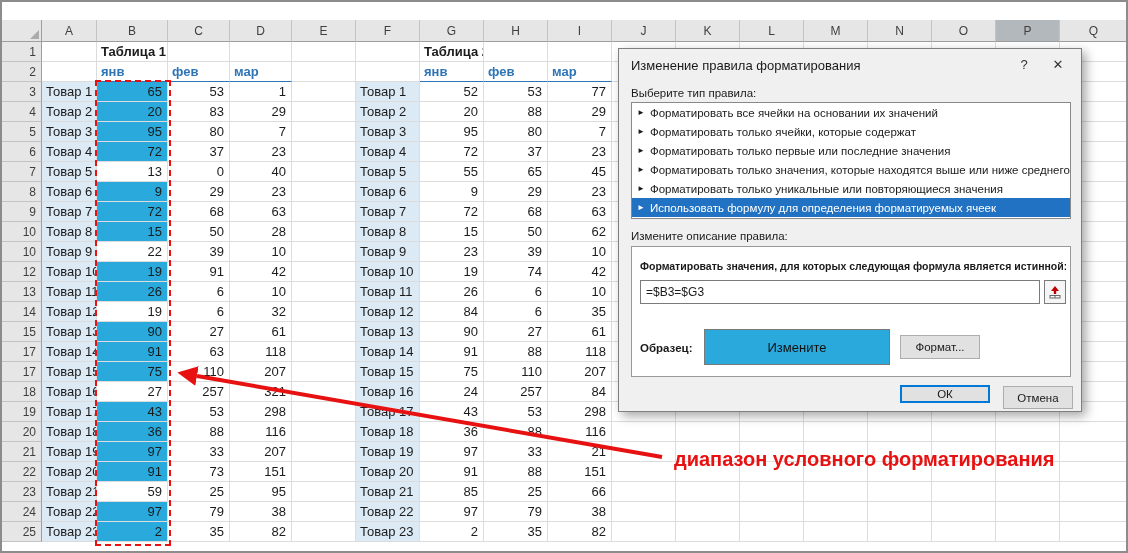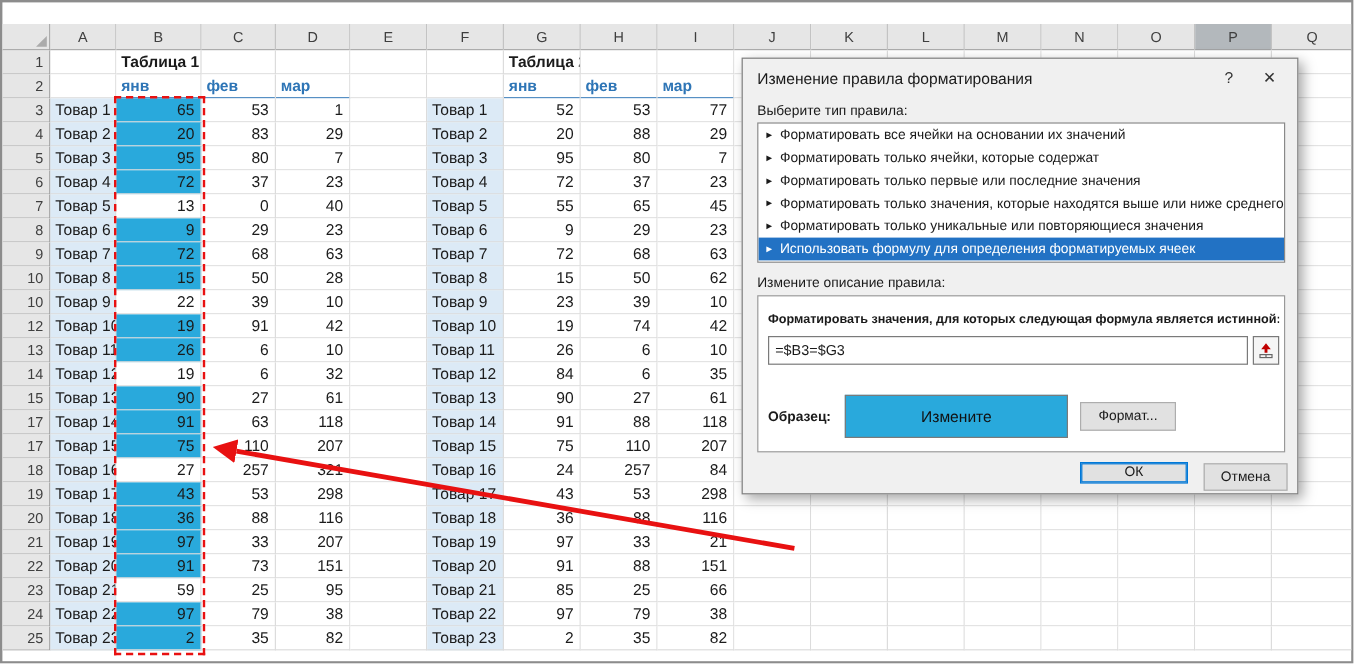"диапазон условного форматирования" div { html: none -> <div>диапазон условного форматирования</div> }
